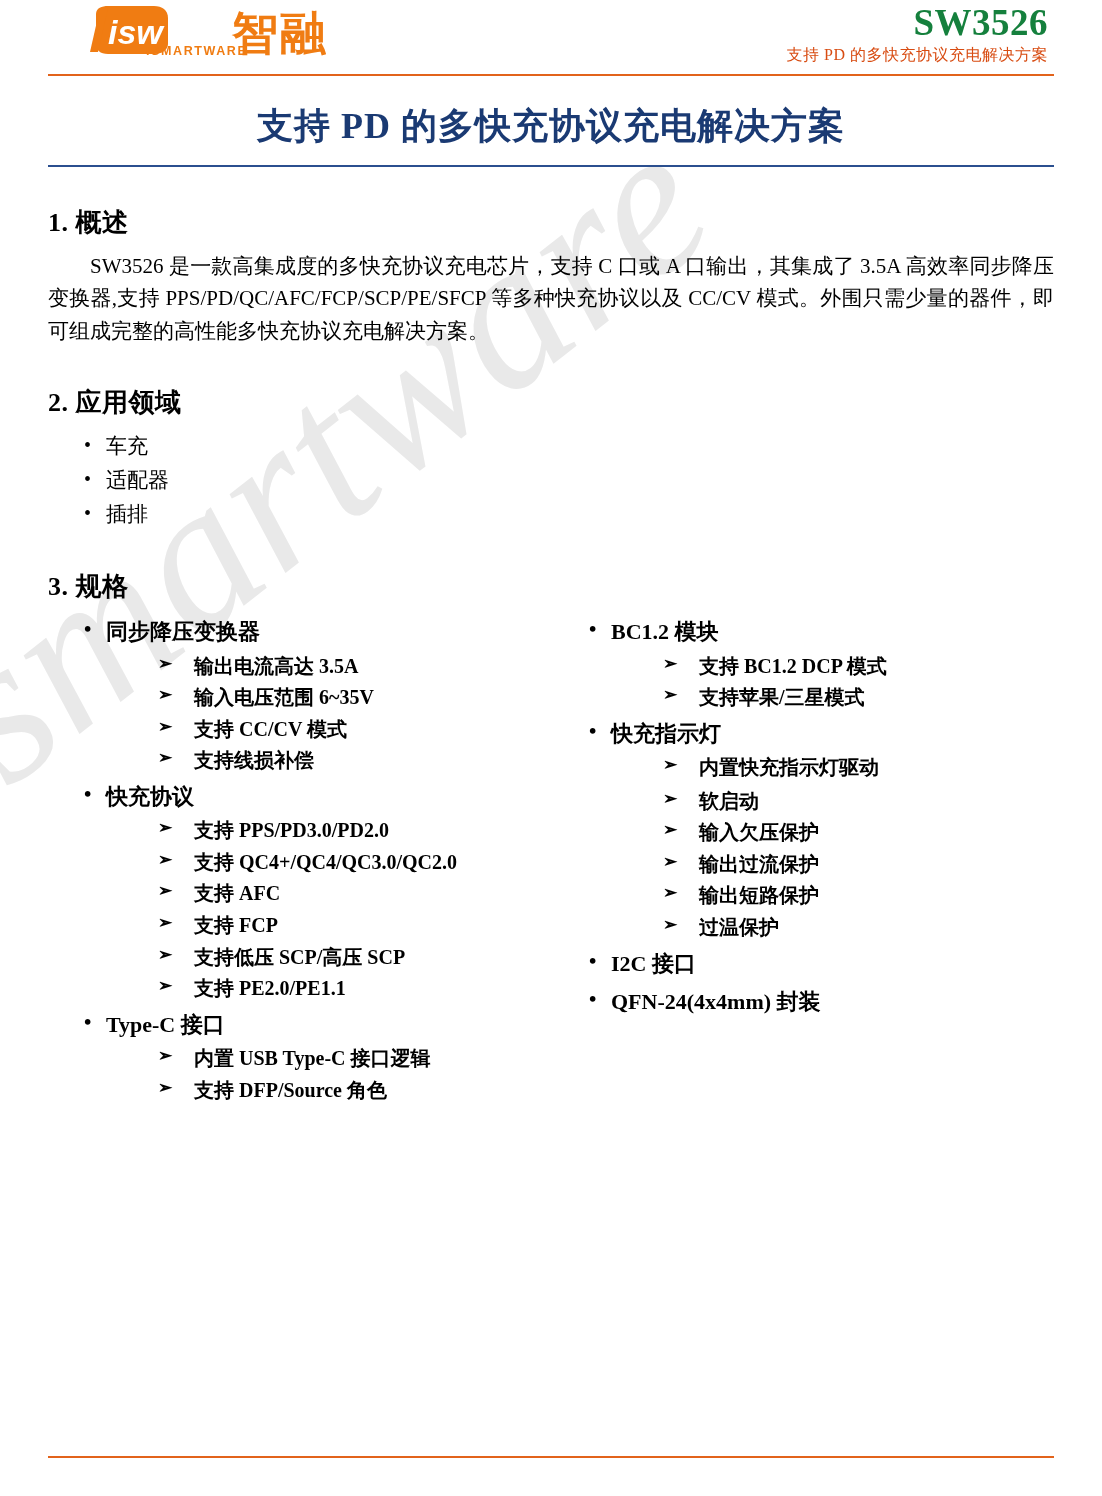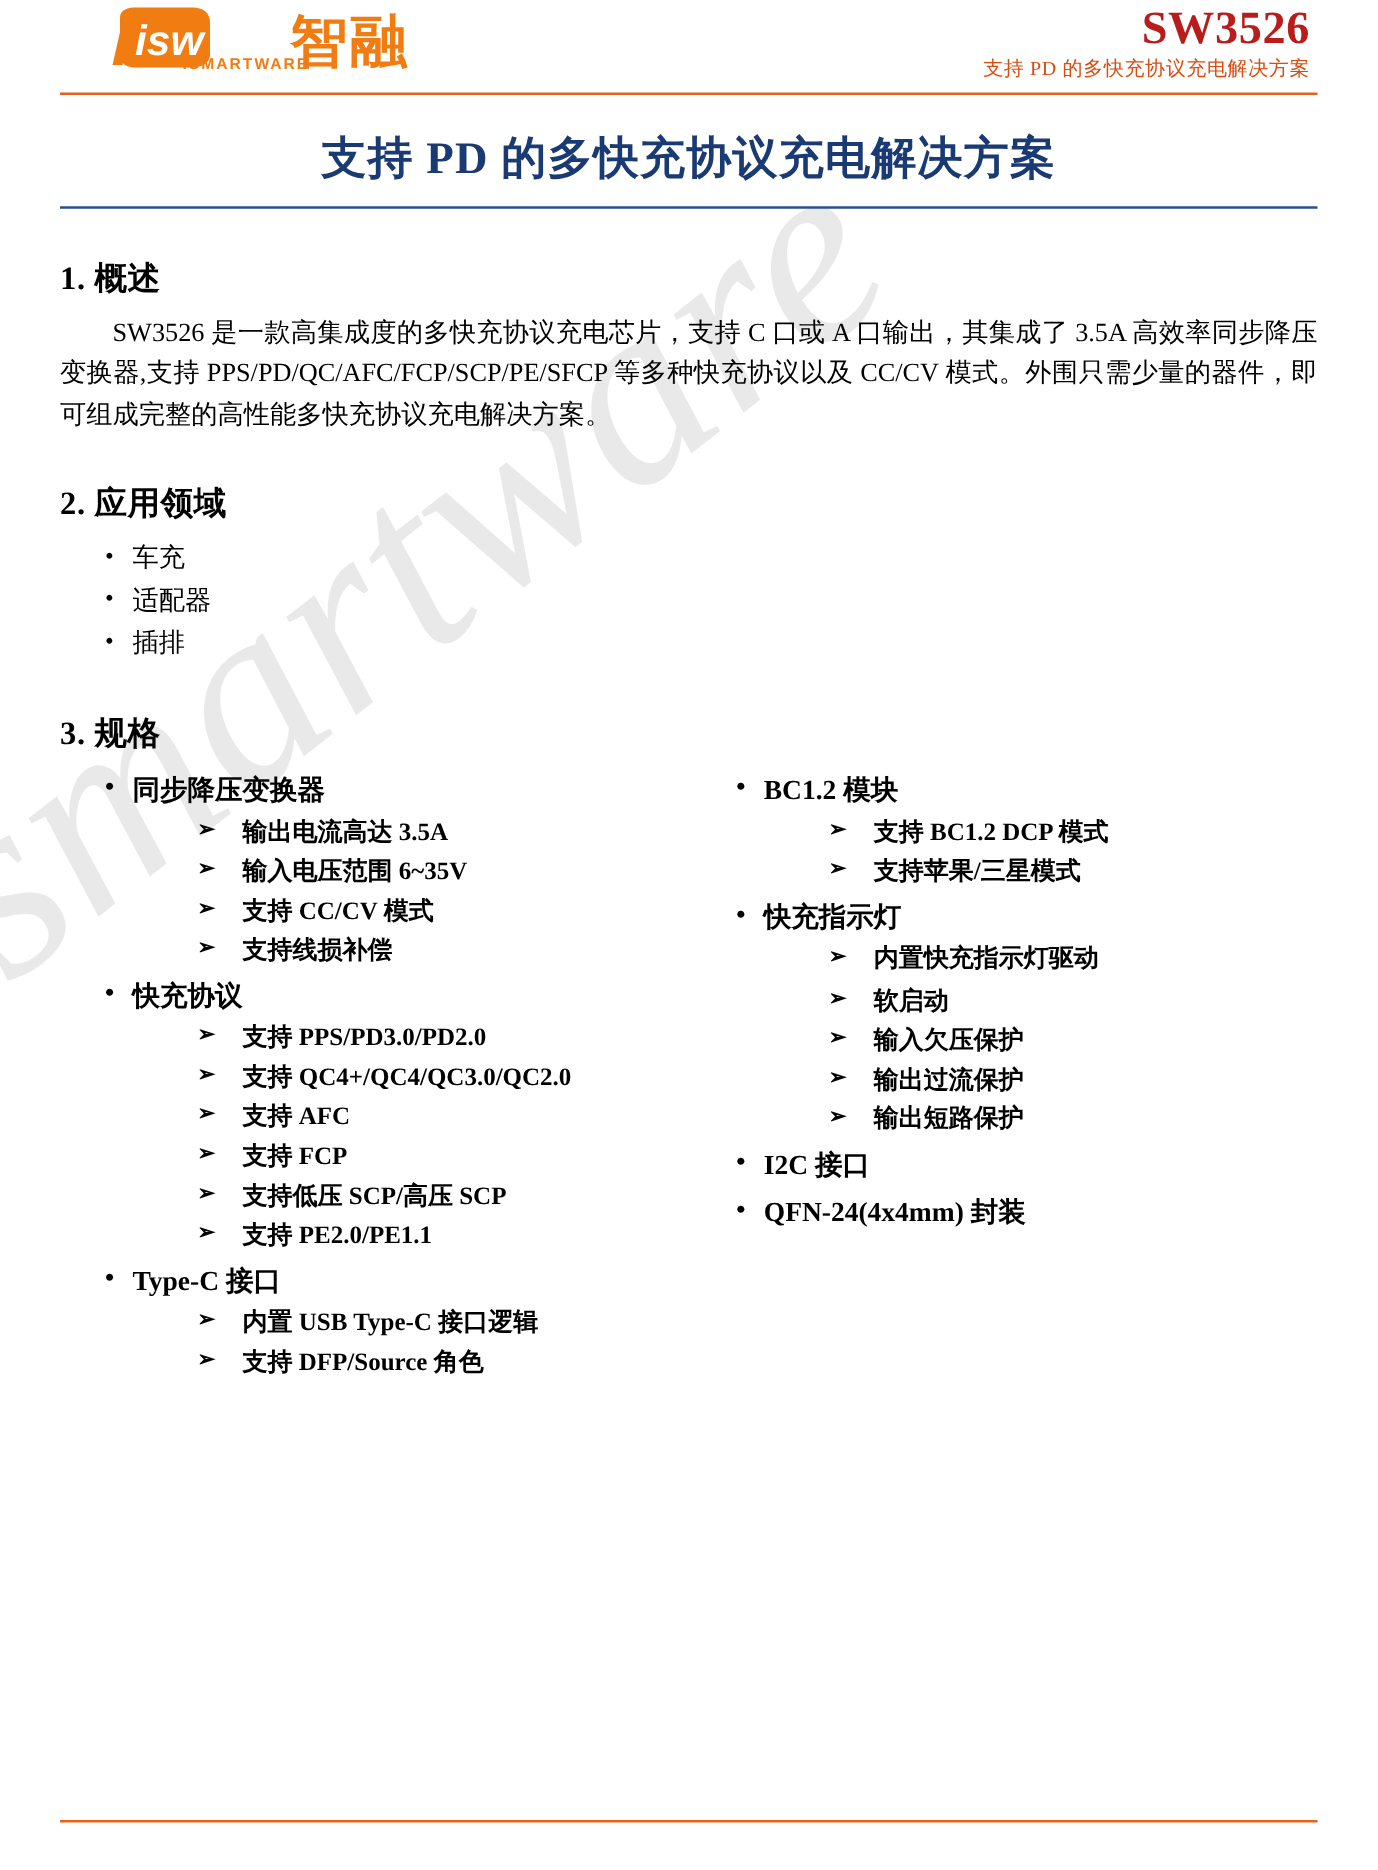"SW3526" .part-number { color: #b91c1c -> #15803d }
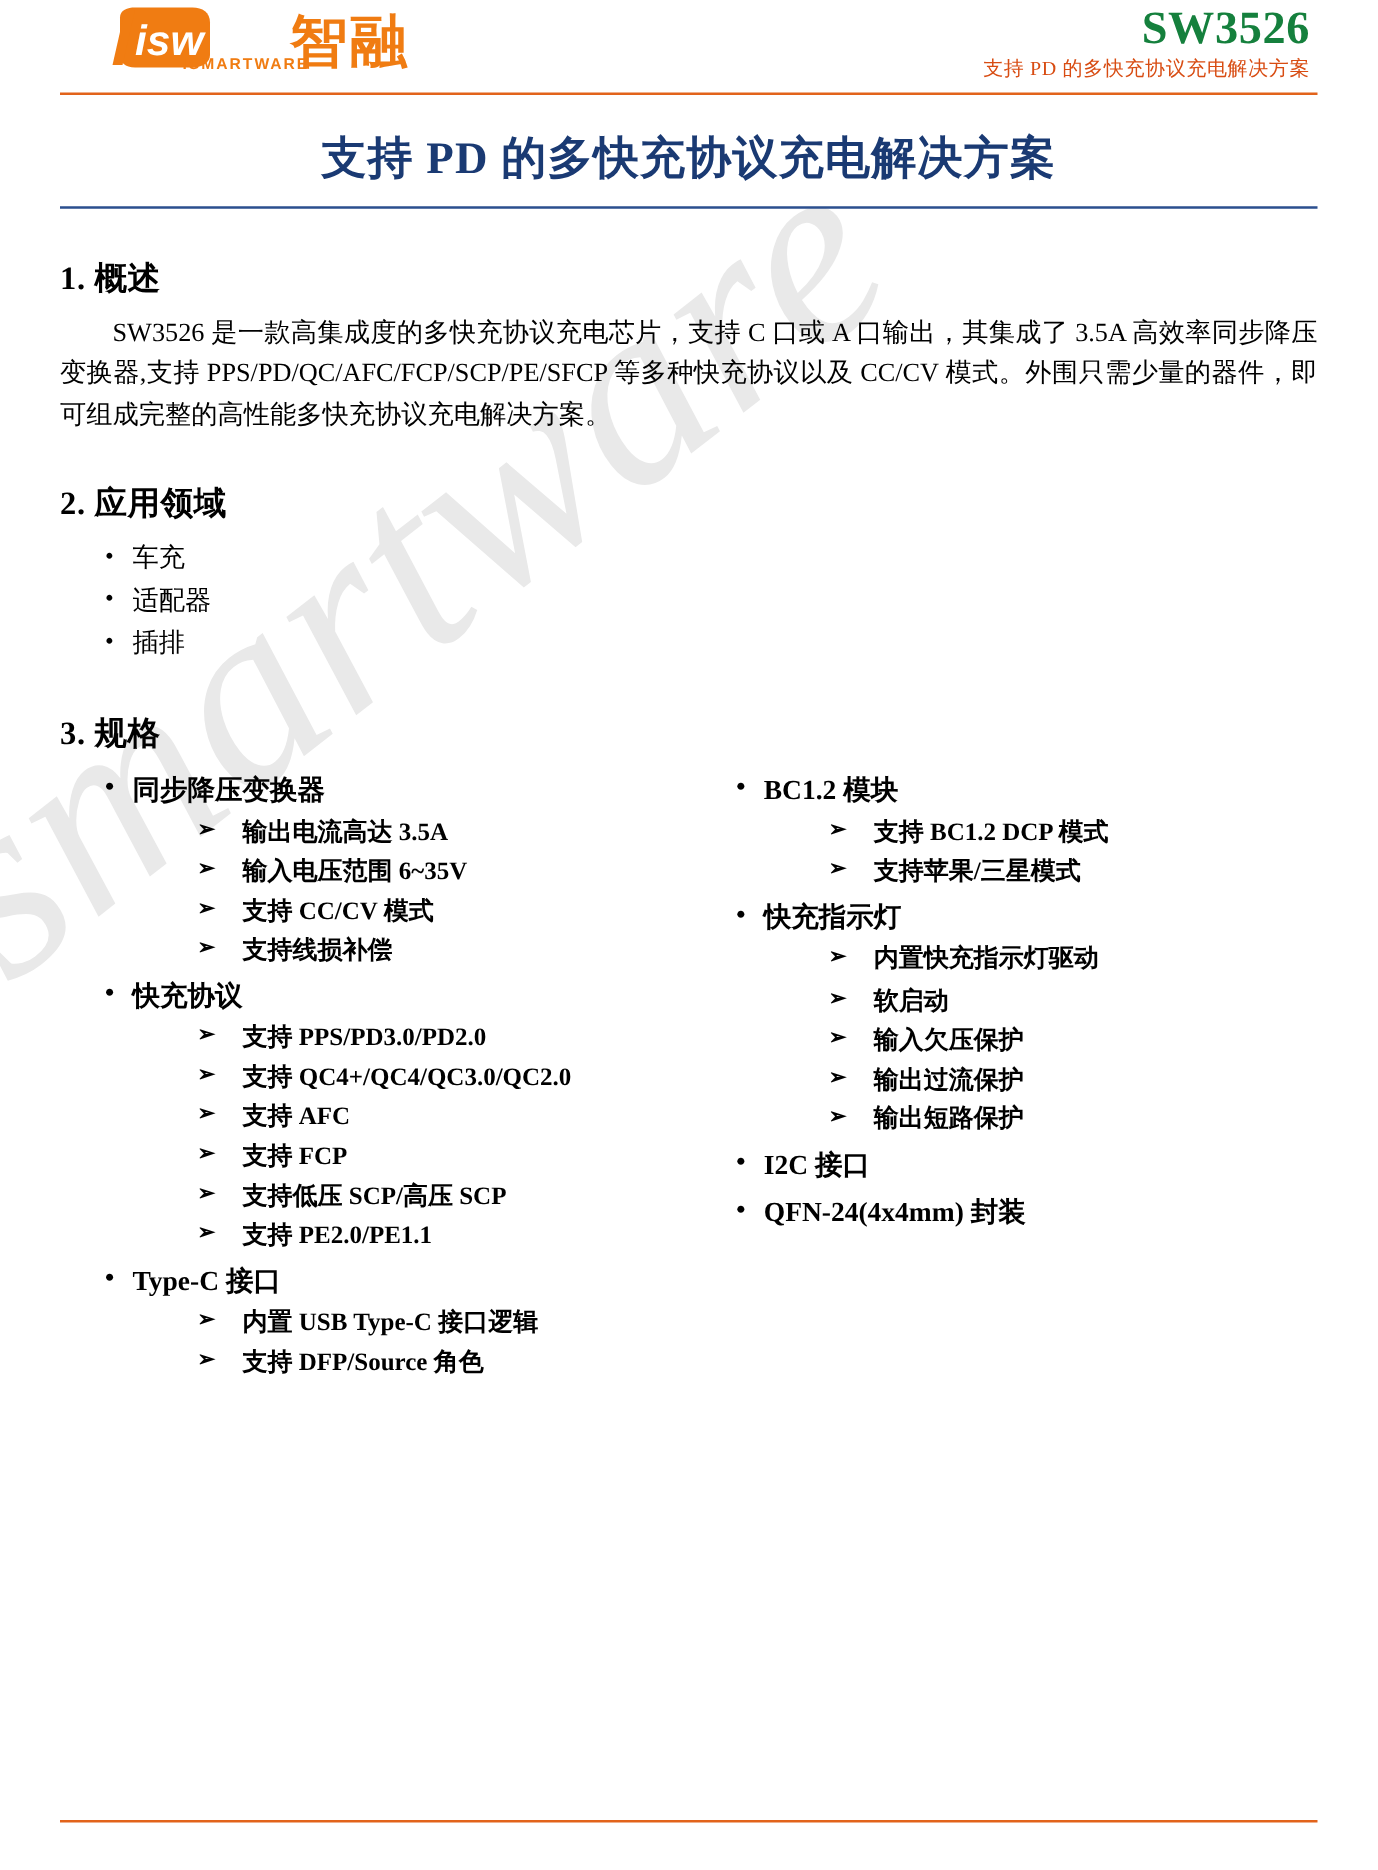"过温保护" li { html: none -> <li>过温保护</li> }
